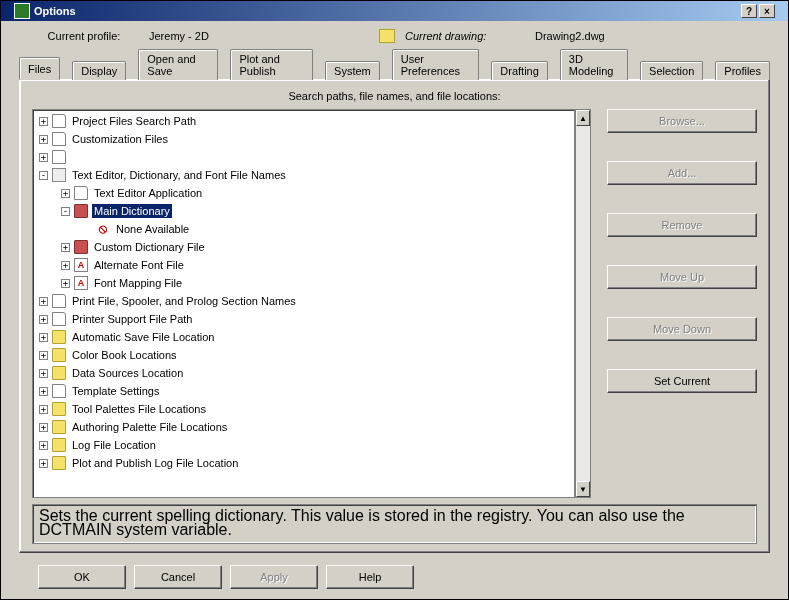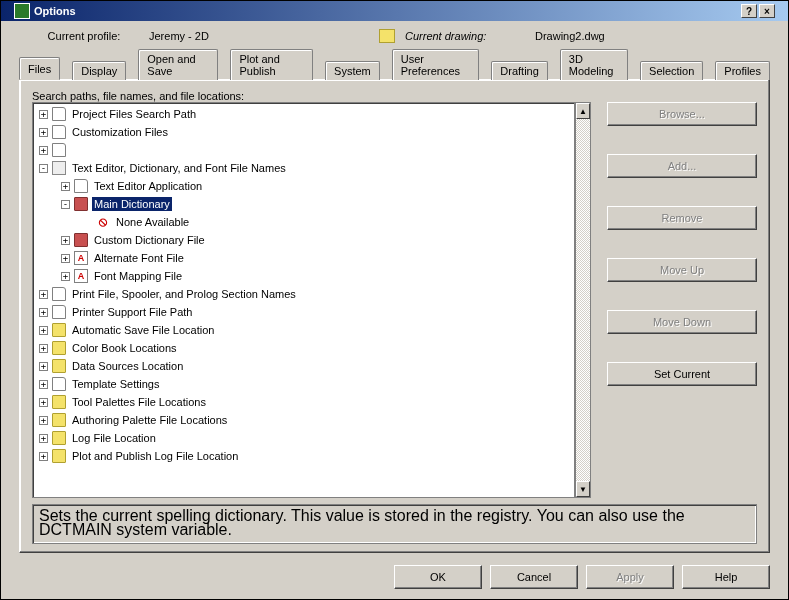"Search paths, file names, and" .panel-label { margin-bottom: 0 -> 7px; text-align: none -> center }
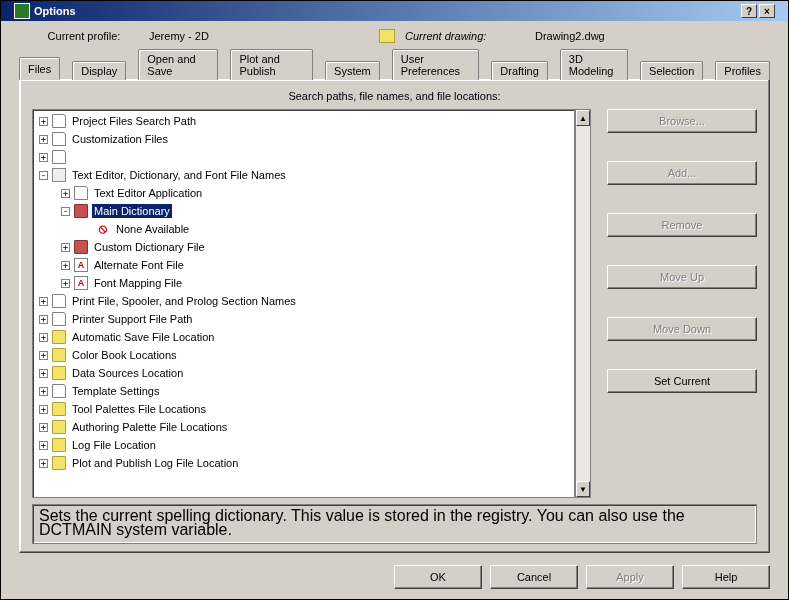"OK" .footer { justify-content: flex-end -> none; margin-left: none -> 19px }
